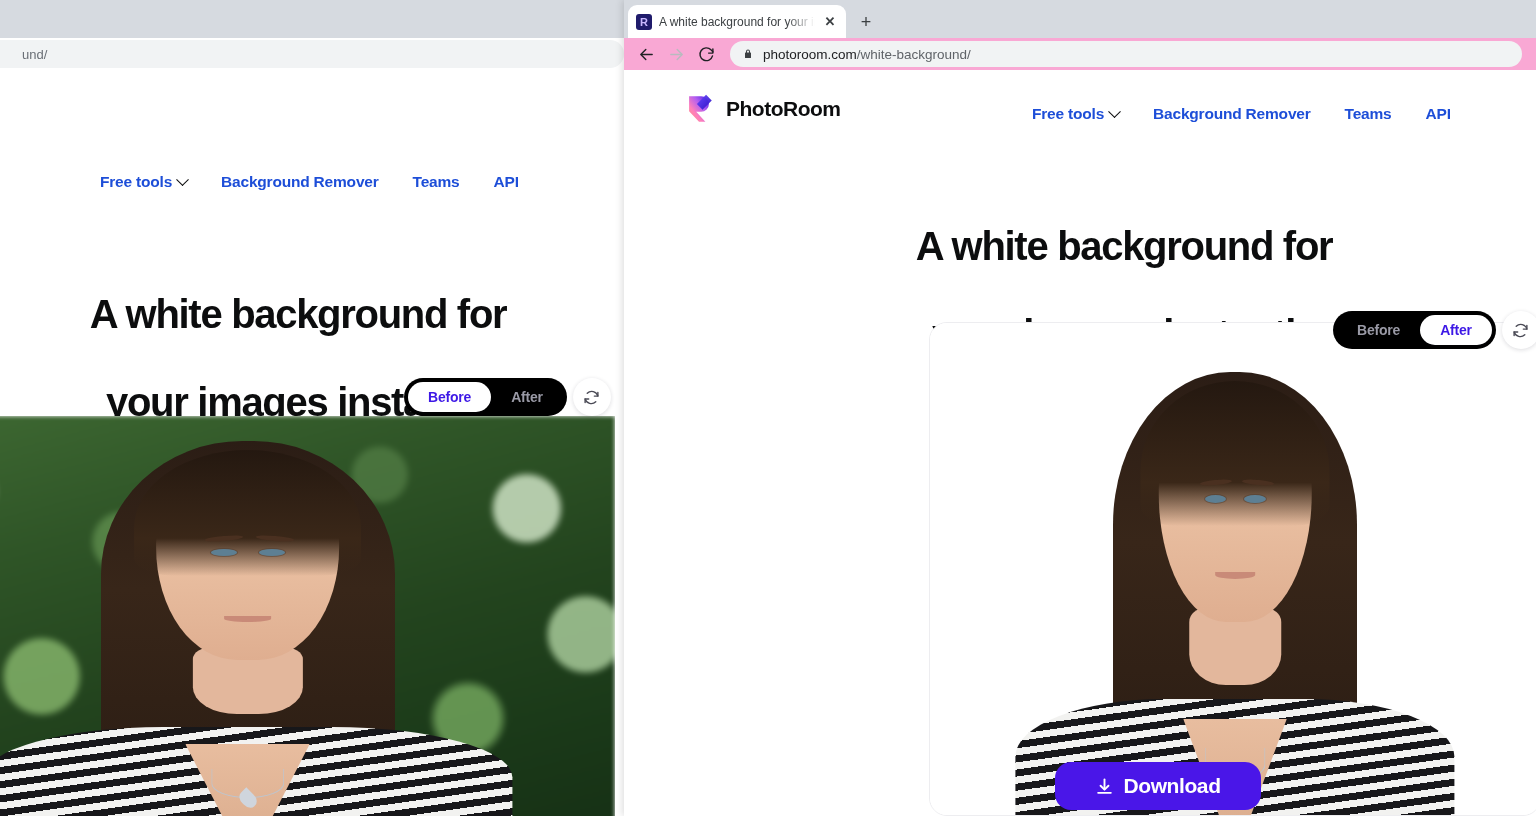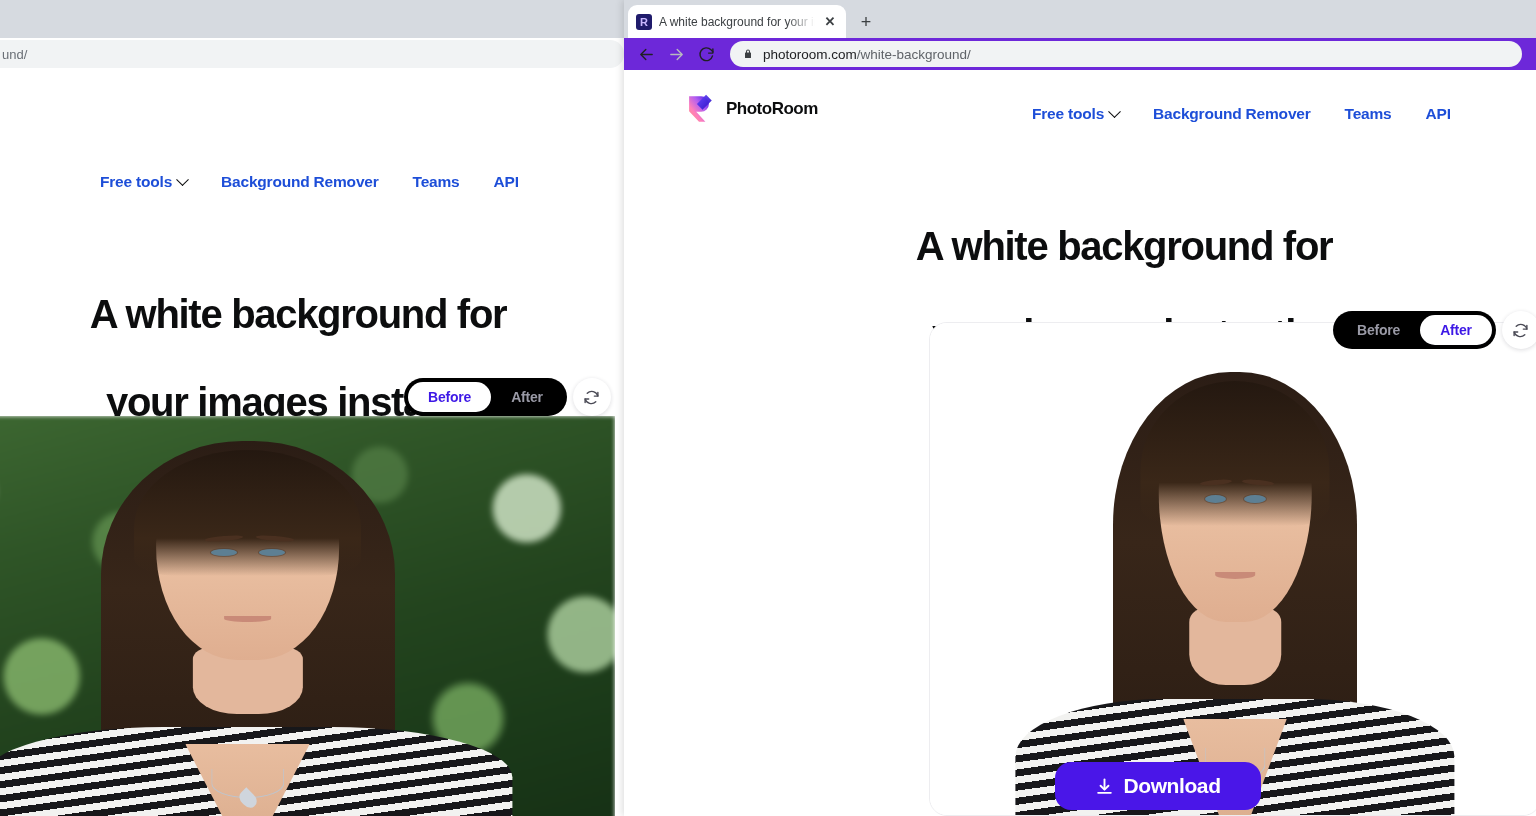"und/" .bg-omnibox-text { margin-left: none -> 20px }
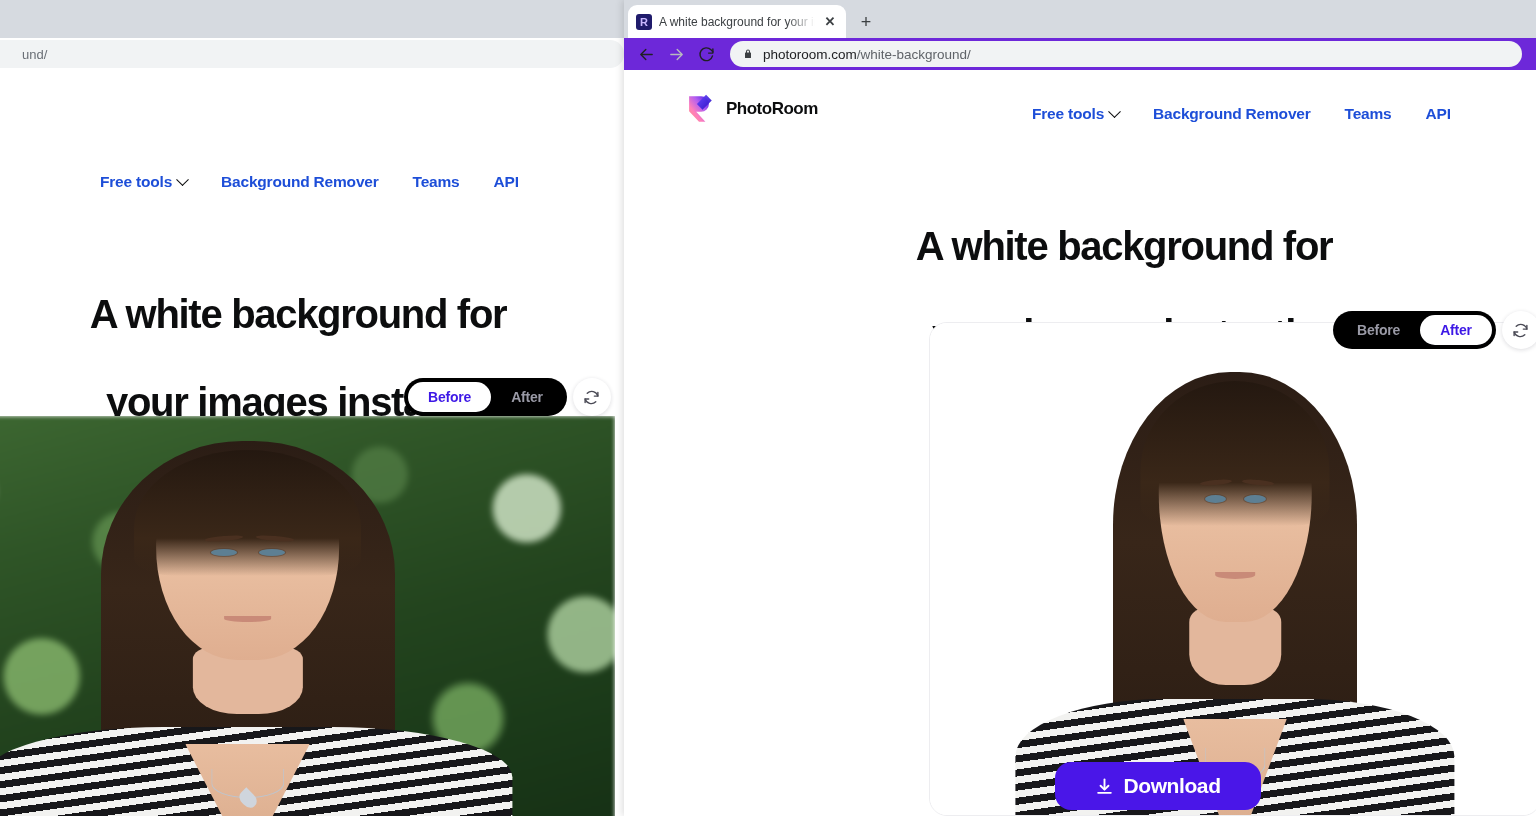"photoroom.com/white-background/" .toolbar { background: #6d28d9 -> #f9a8d4 }
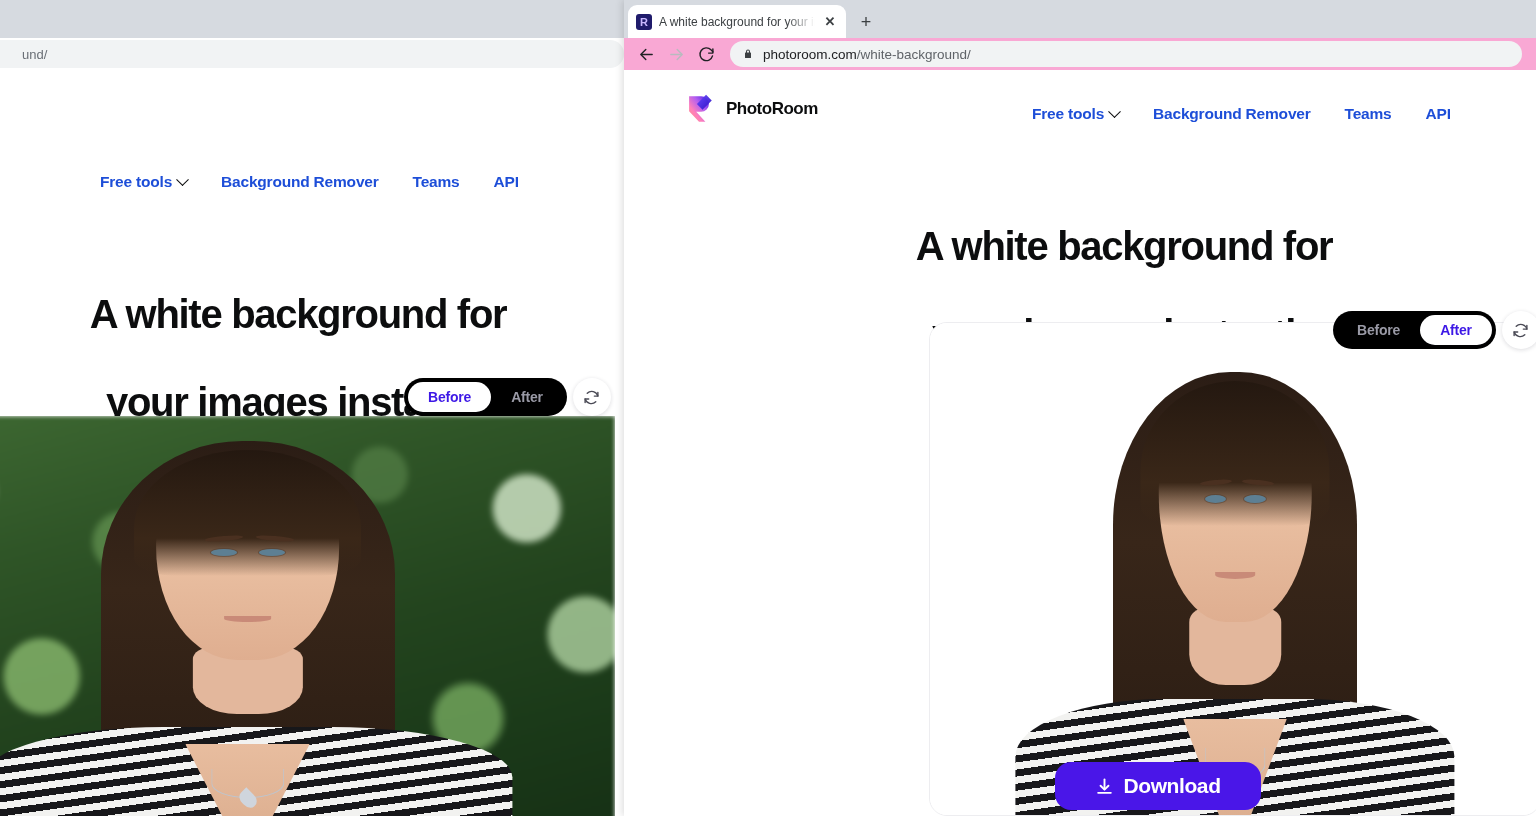"PhotoRoom" .brand-name { font-size: 17px -> 21px }
